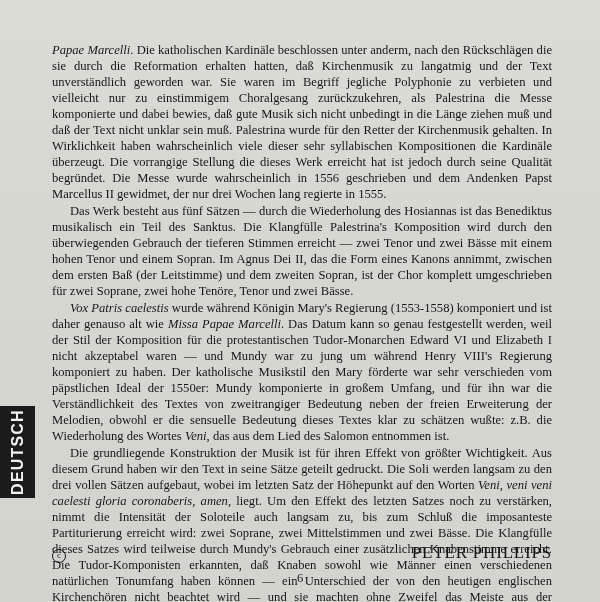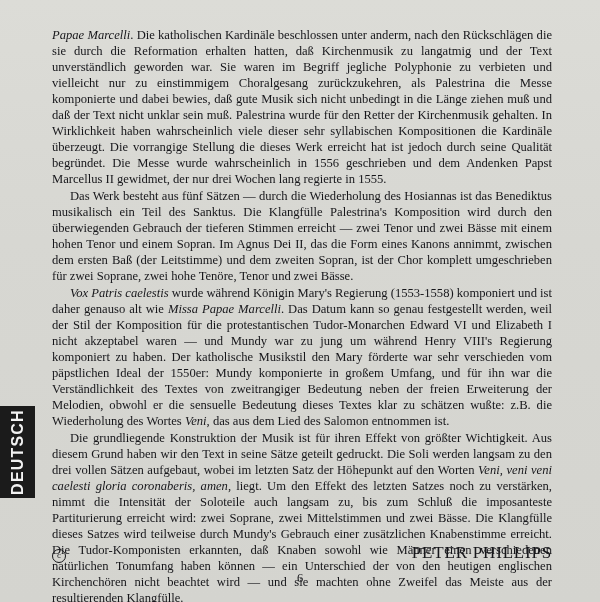"Papae Marcelli. Die katholischen" .para.first { margin-top: none -> 15px }
